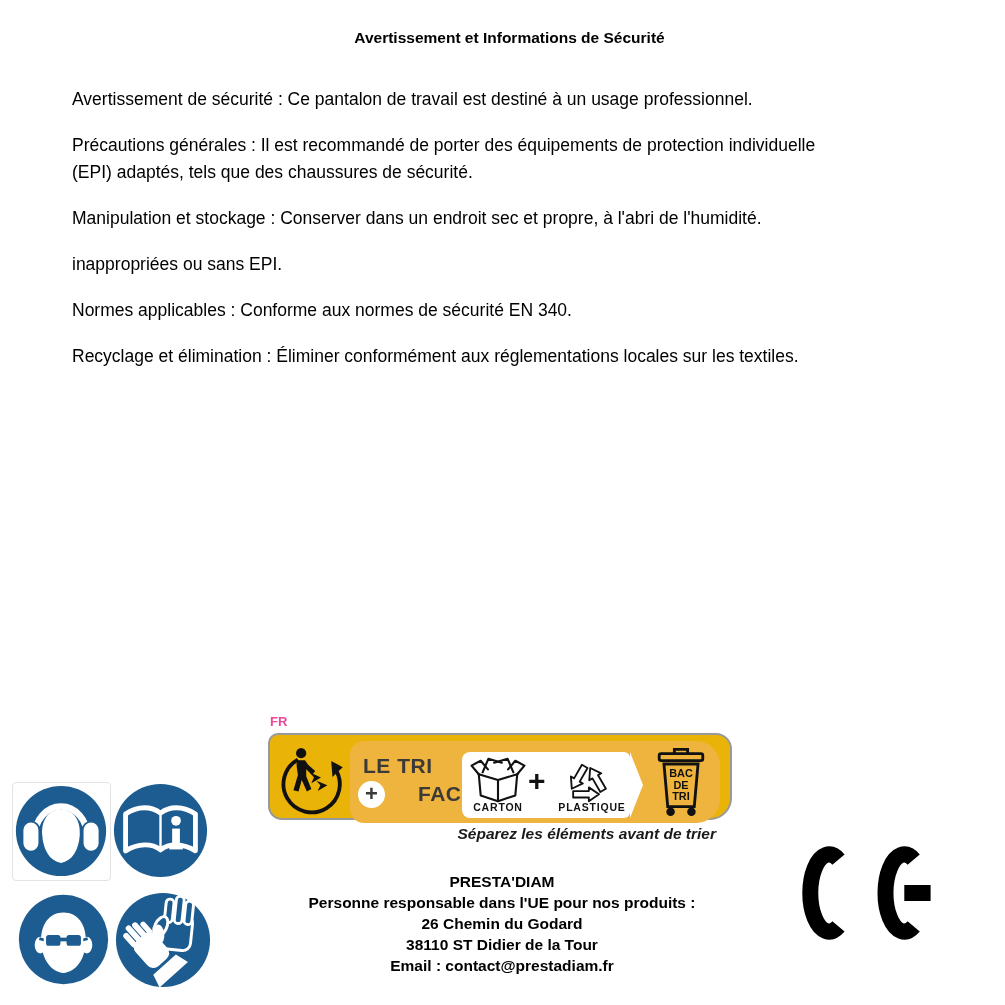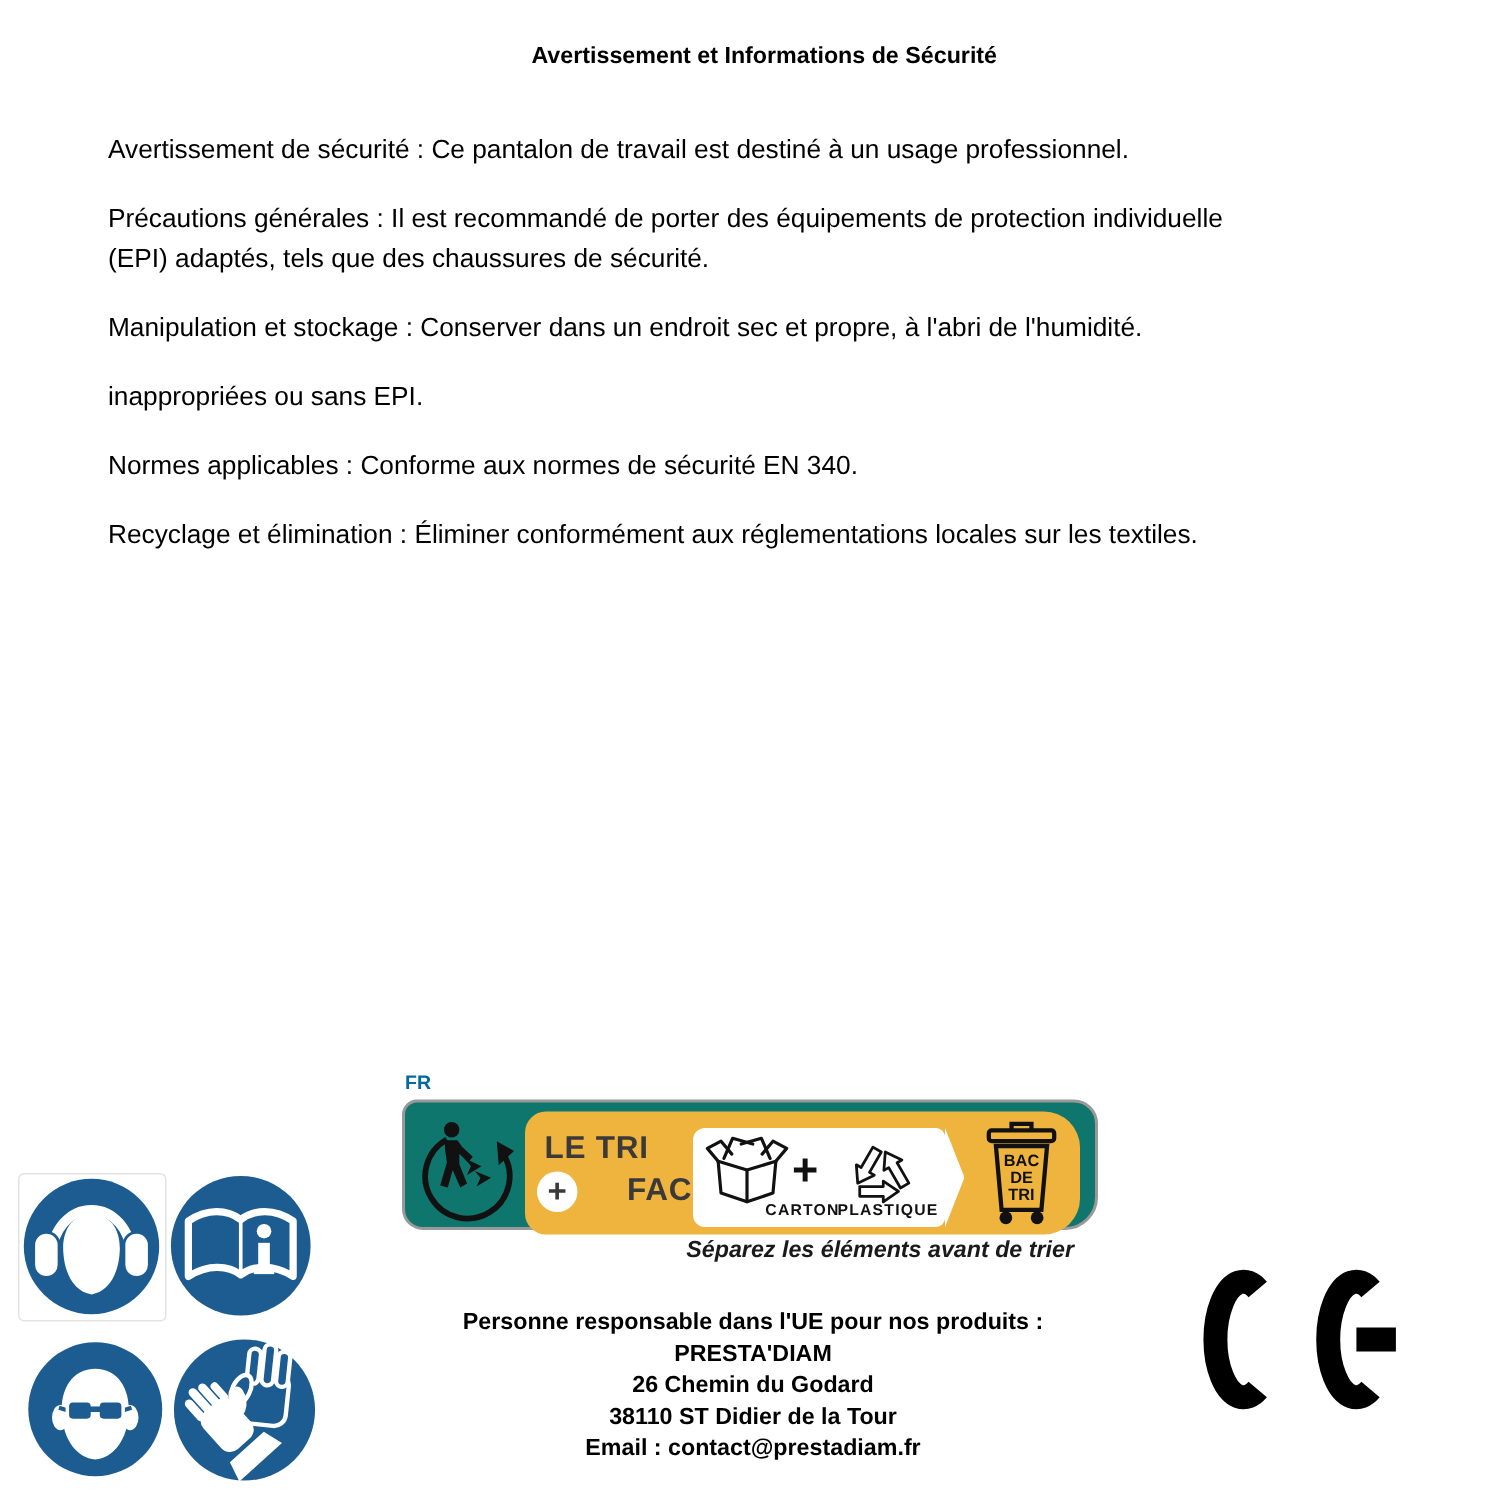"FR" .fr-code { color: #0369a1 -> #ec4899 }
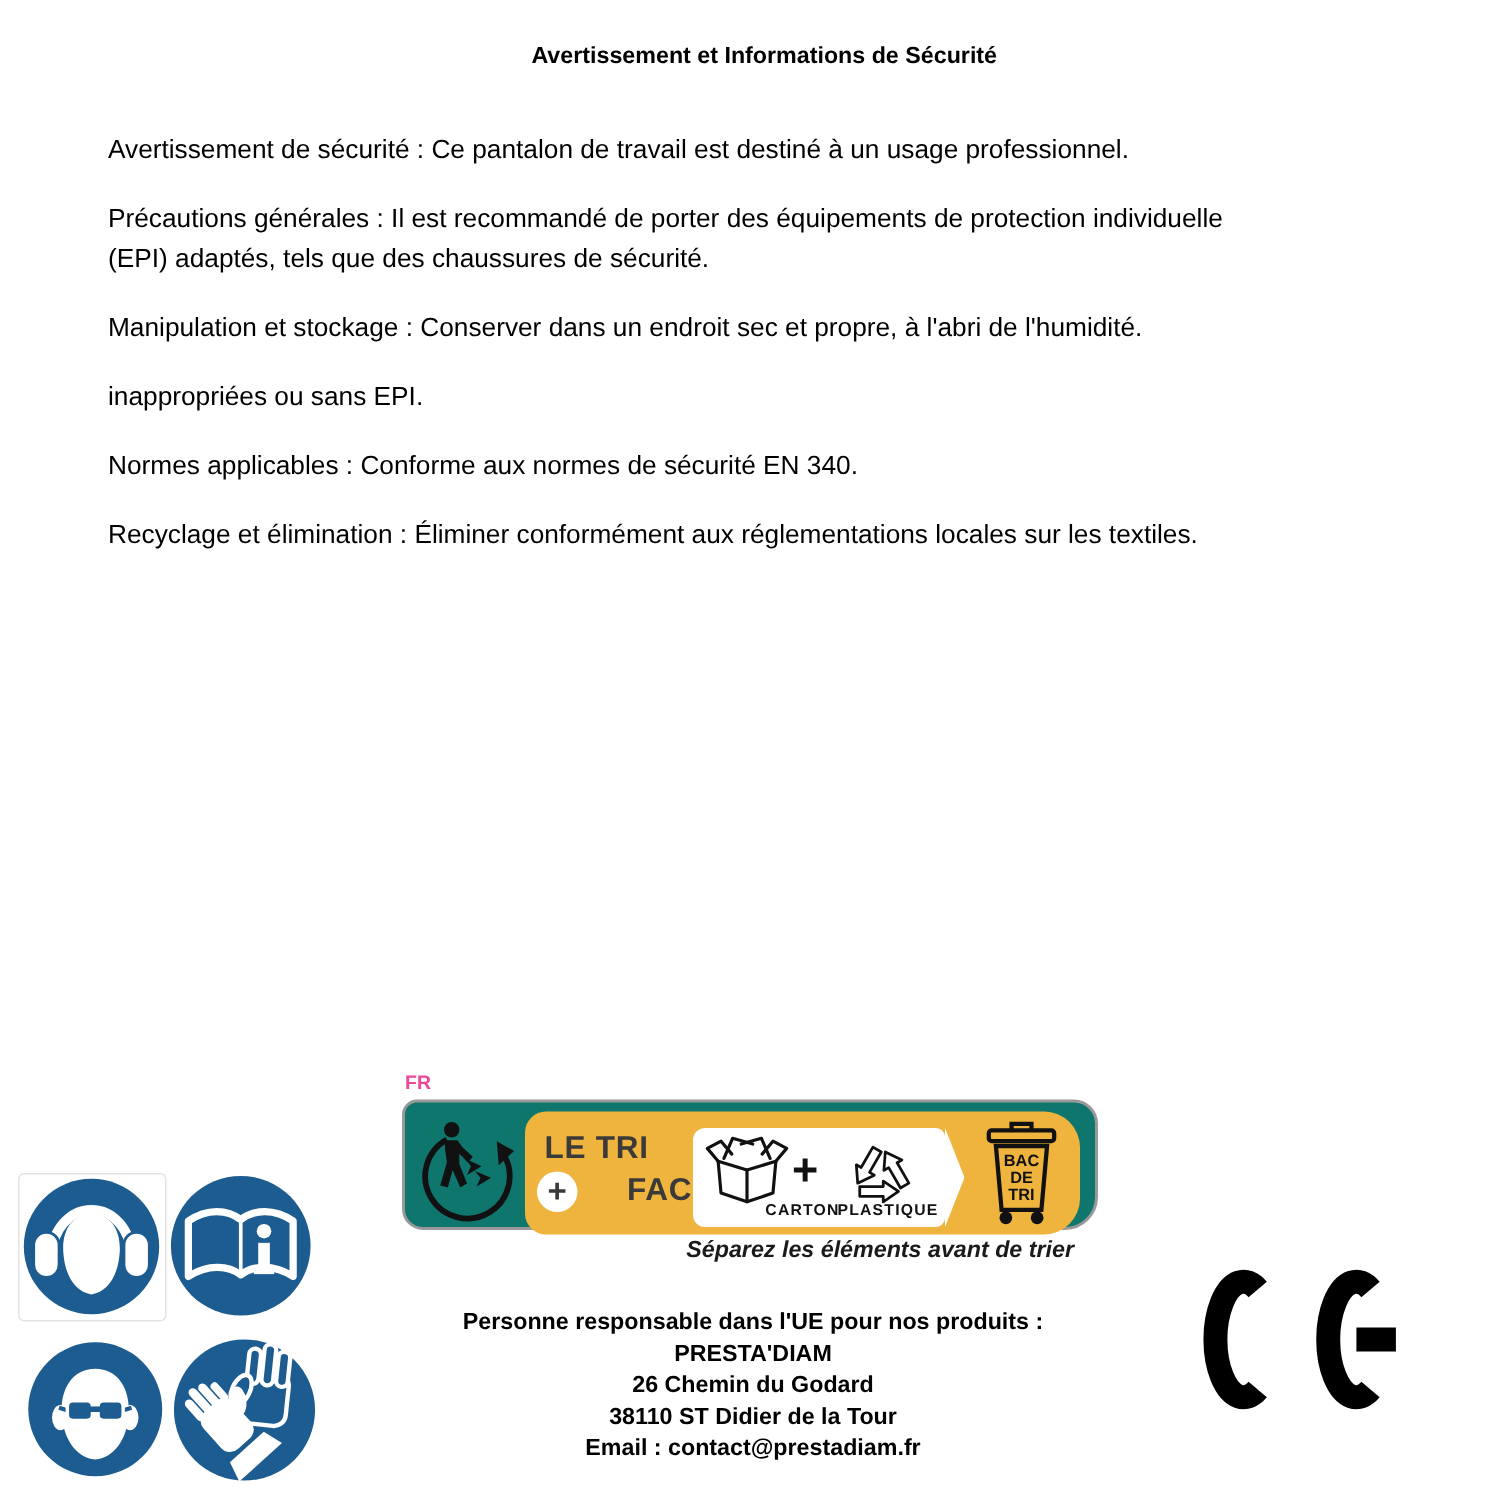"LE TRI" .tri-box { background: #0f766e -> #eab308 }
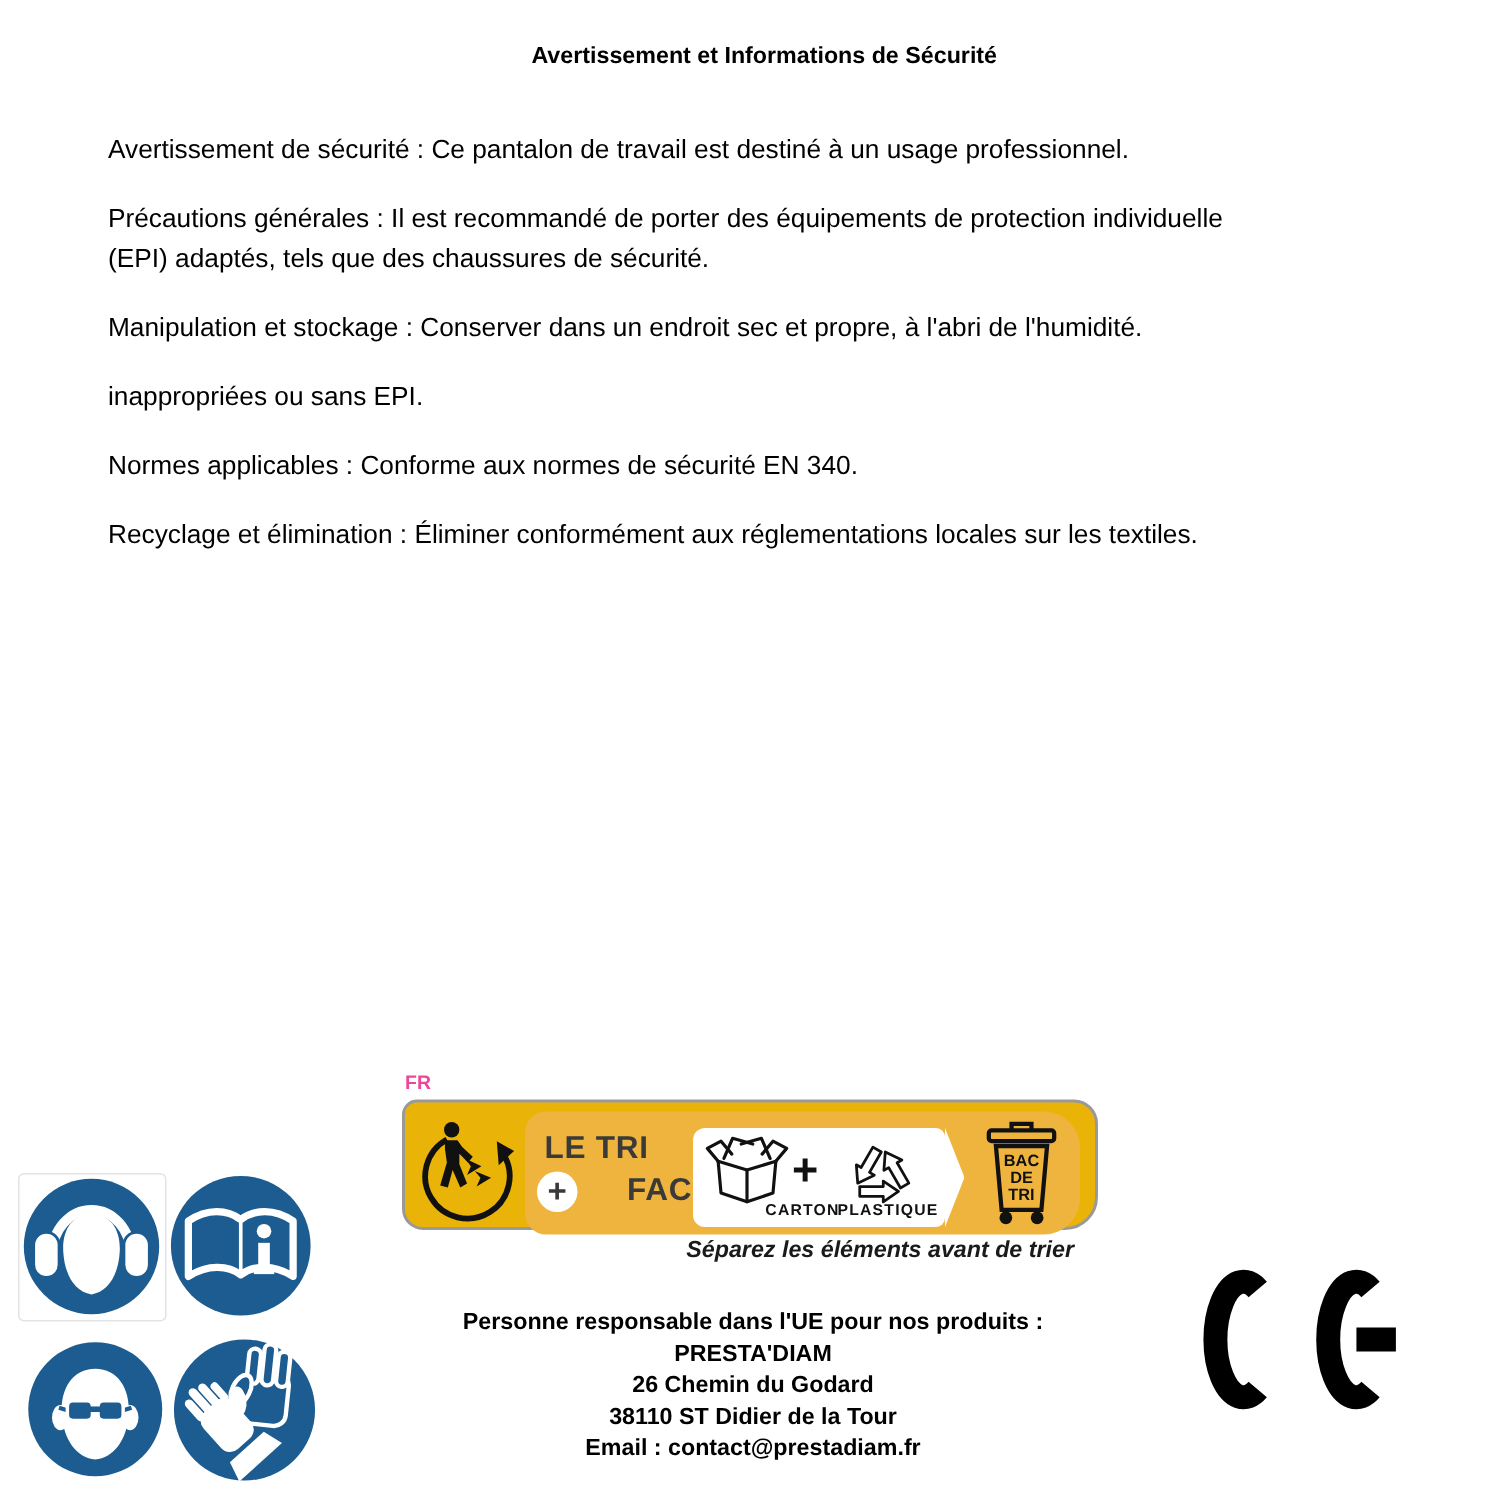"CARTON" .mat-lbl.c { margin-left: 37px -> none }
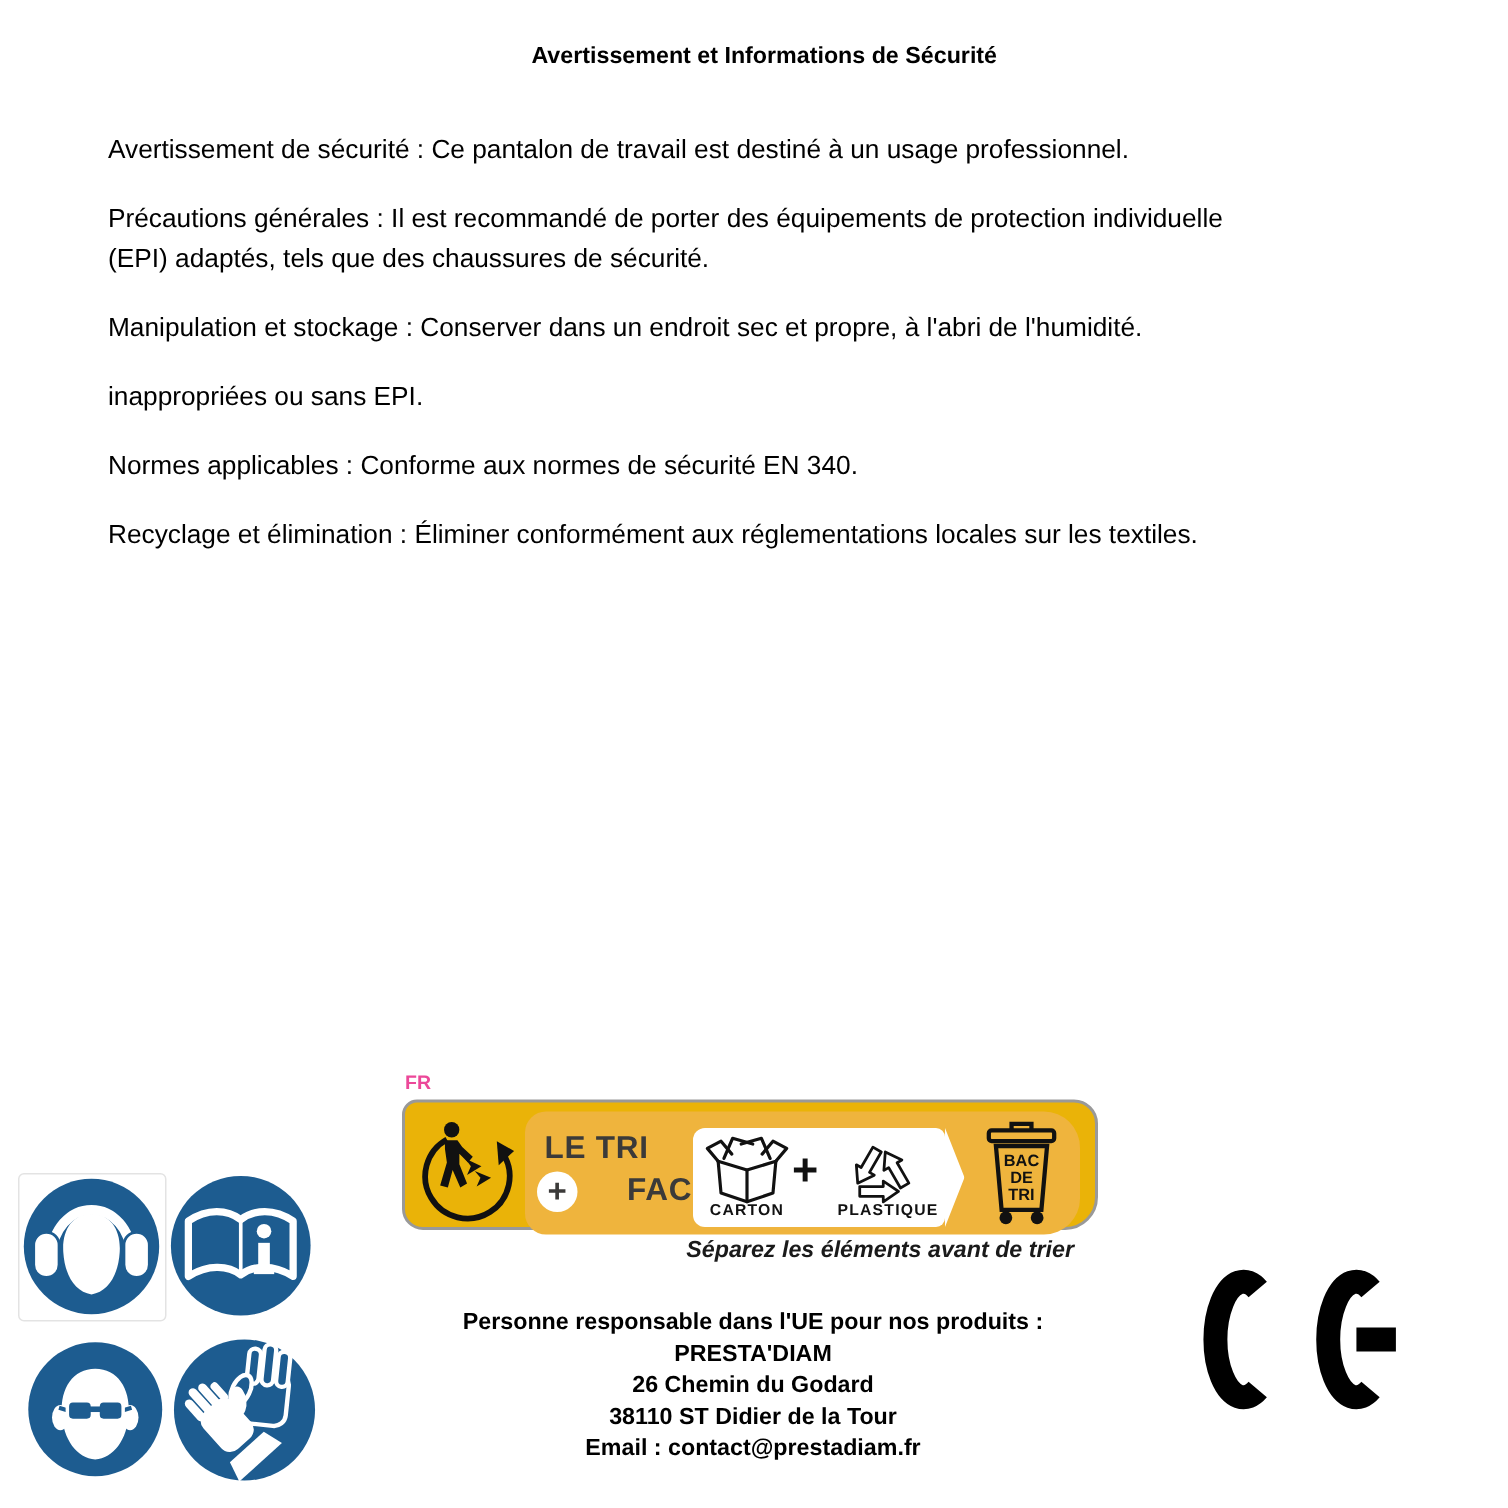"Personne responsable dans l'UE pour" div.cl { order: before "PRESTA'DIAM" -> after "PRESTA'DIAM" }
